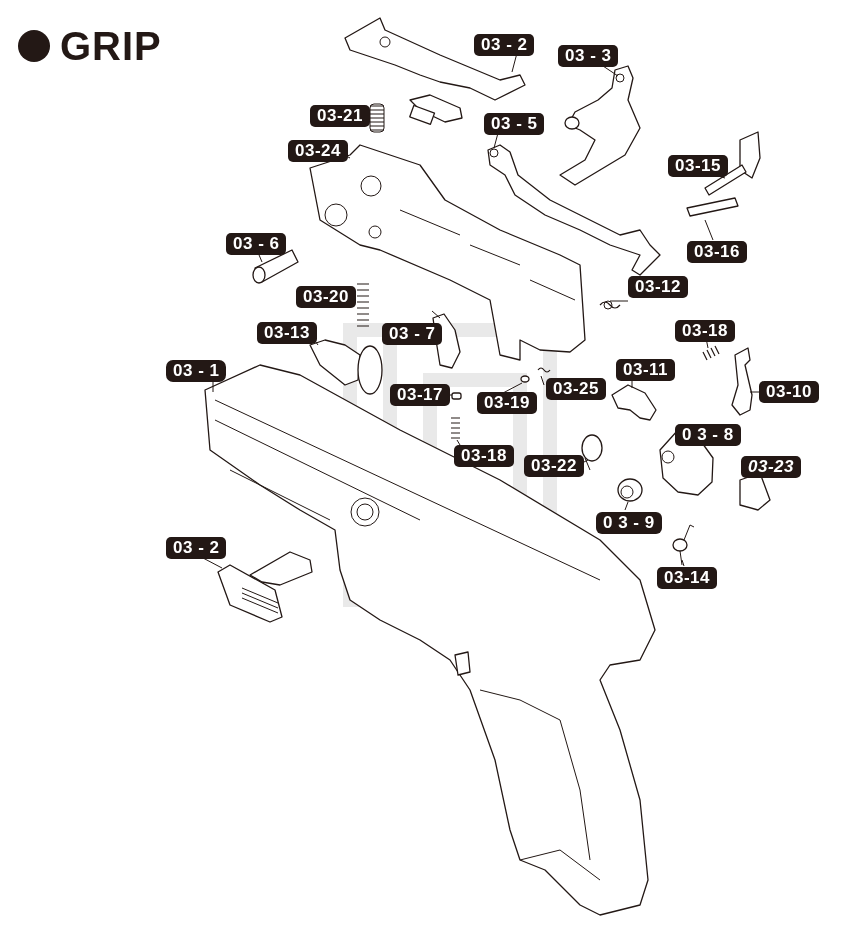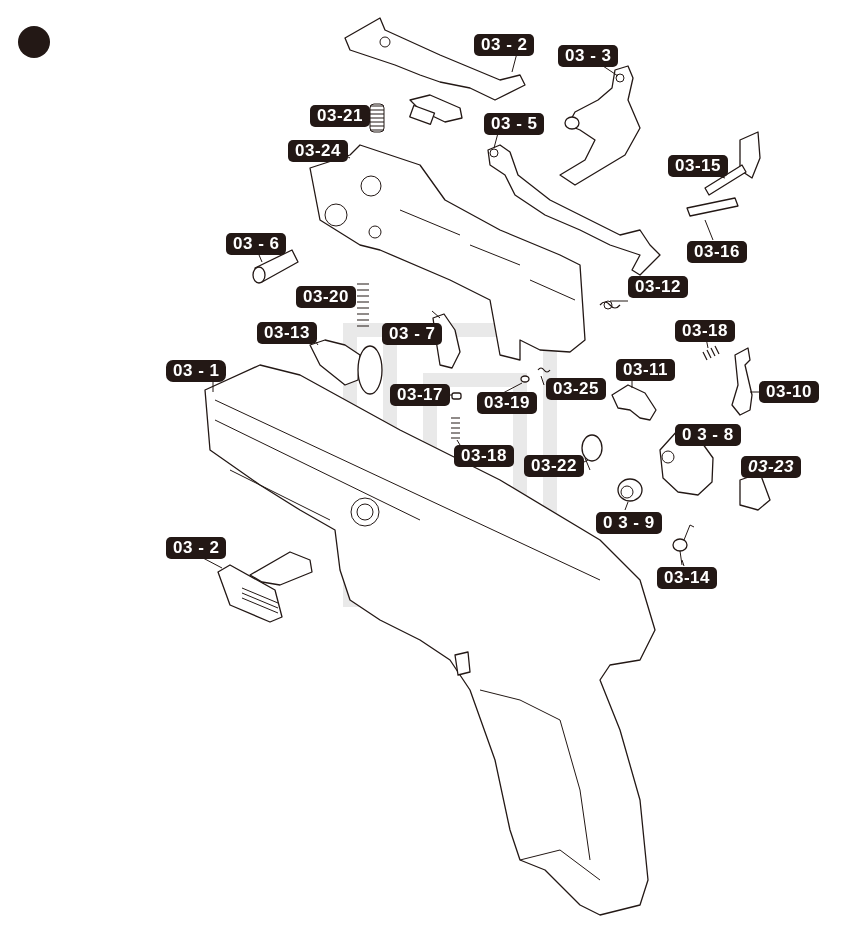"GRIP" div.title-text { html: none -> <div>GRIP</div> }
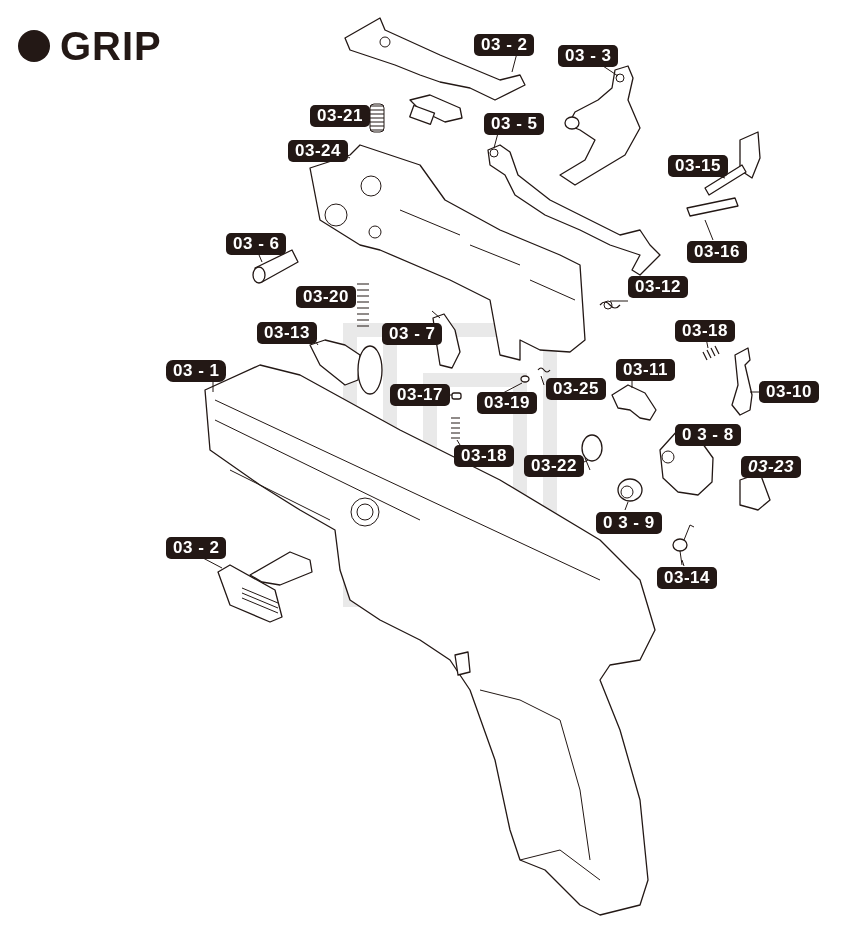"0 3 - 9" div.label { border-radius: none -> 6px }
